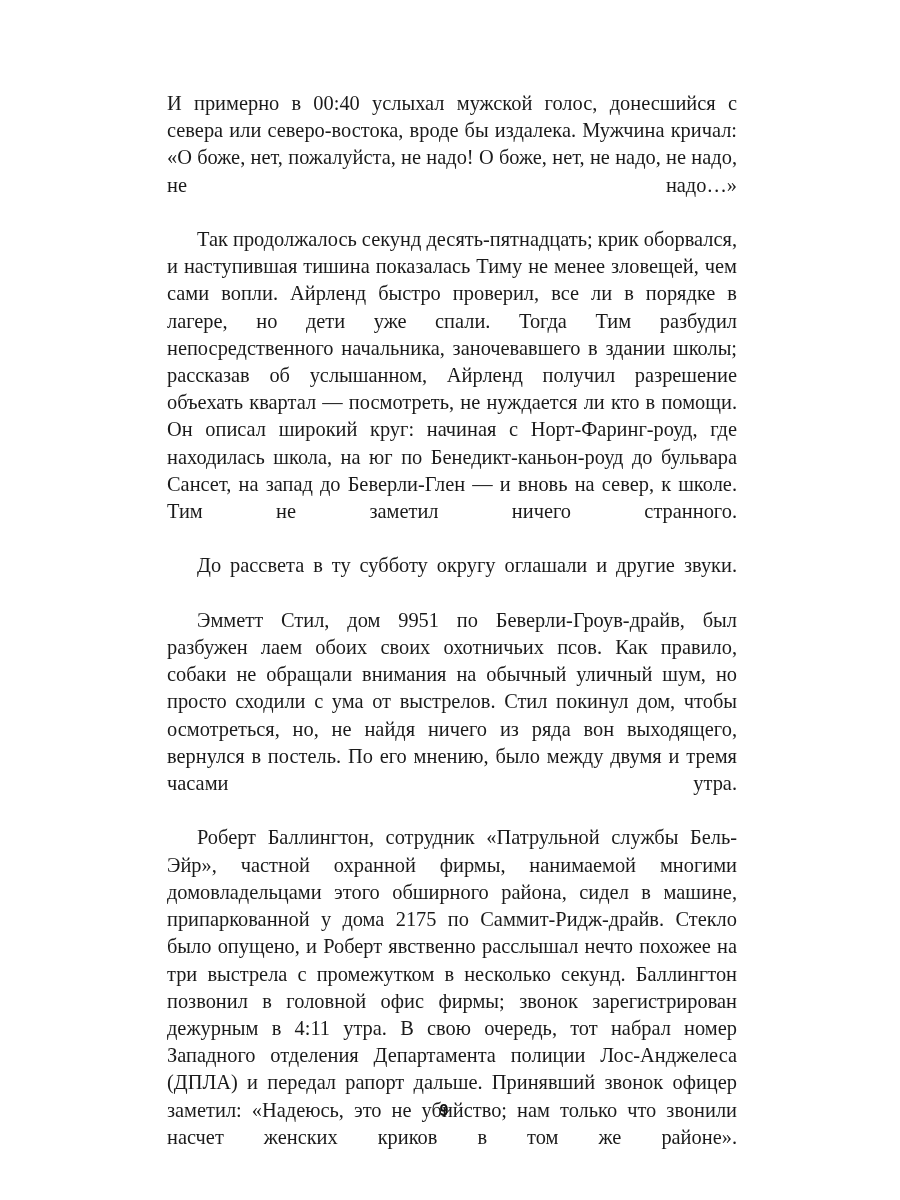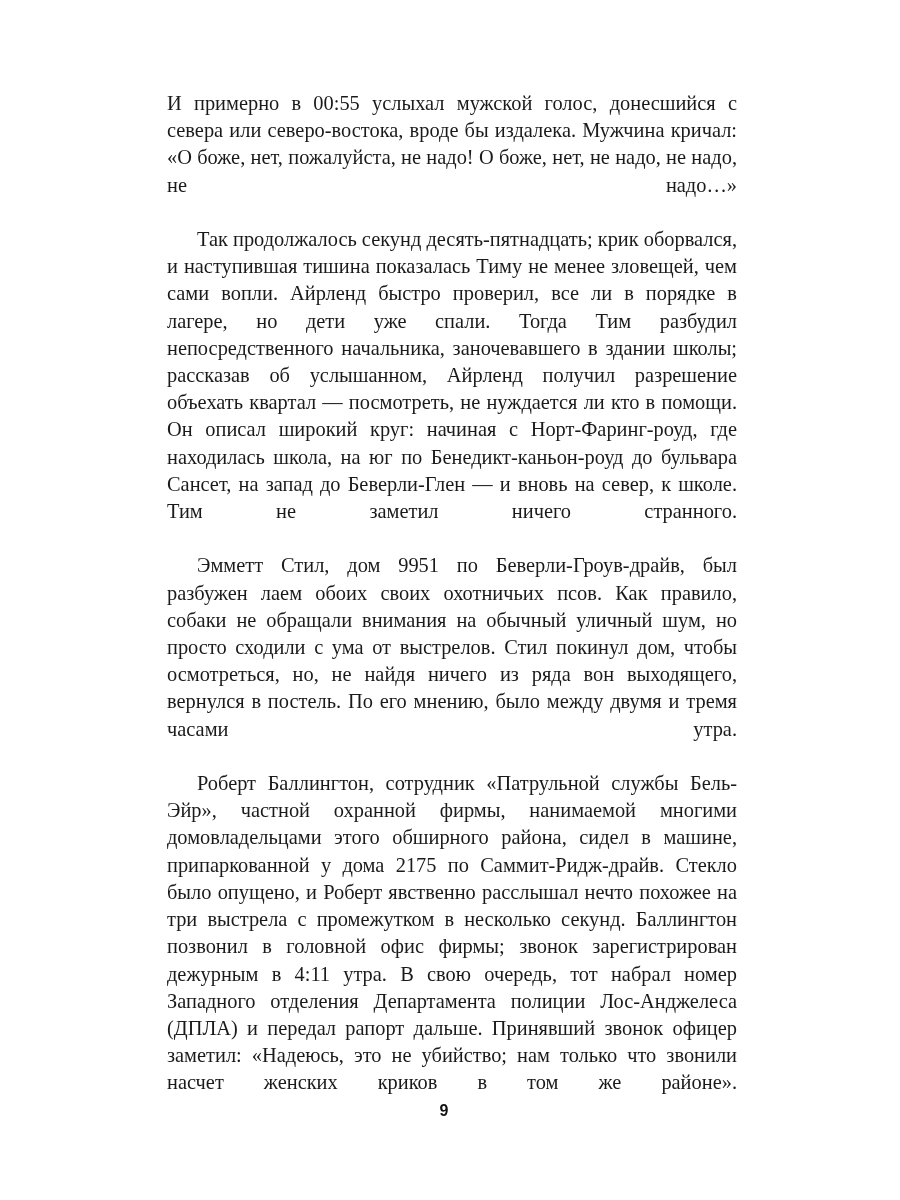"И примерно в 00:55 услыхал" p.para { text: 00:55 -> 00:40 }
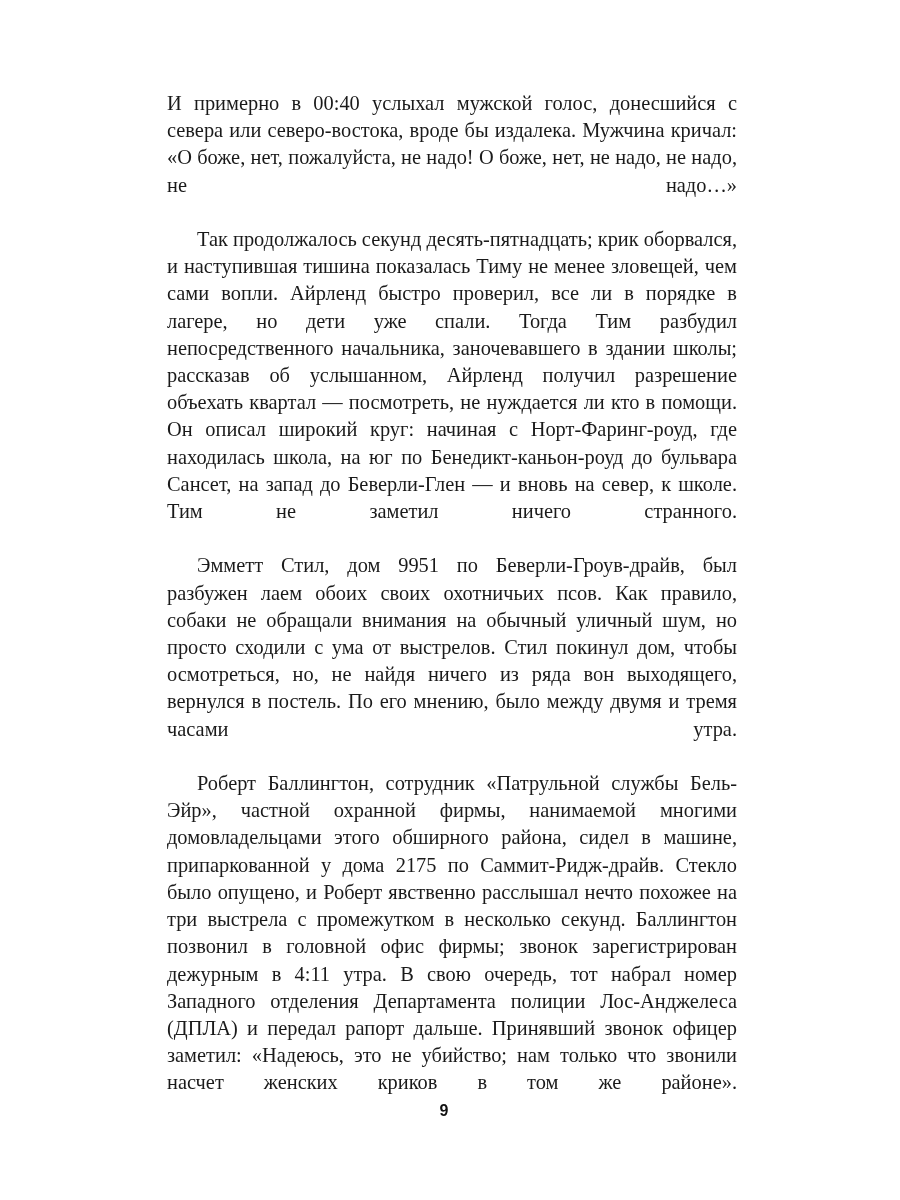"До рассвета в ту субботу" p.para { html: none -> <p>До рассвета в ту субботу округу оглашали и другие звуки.</p> }
